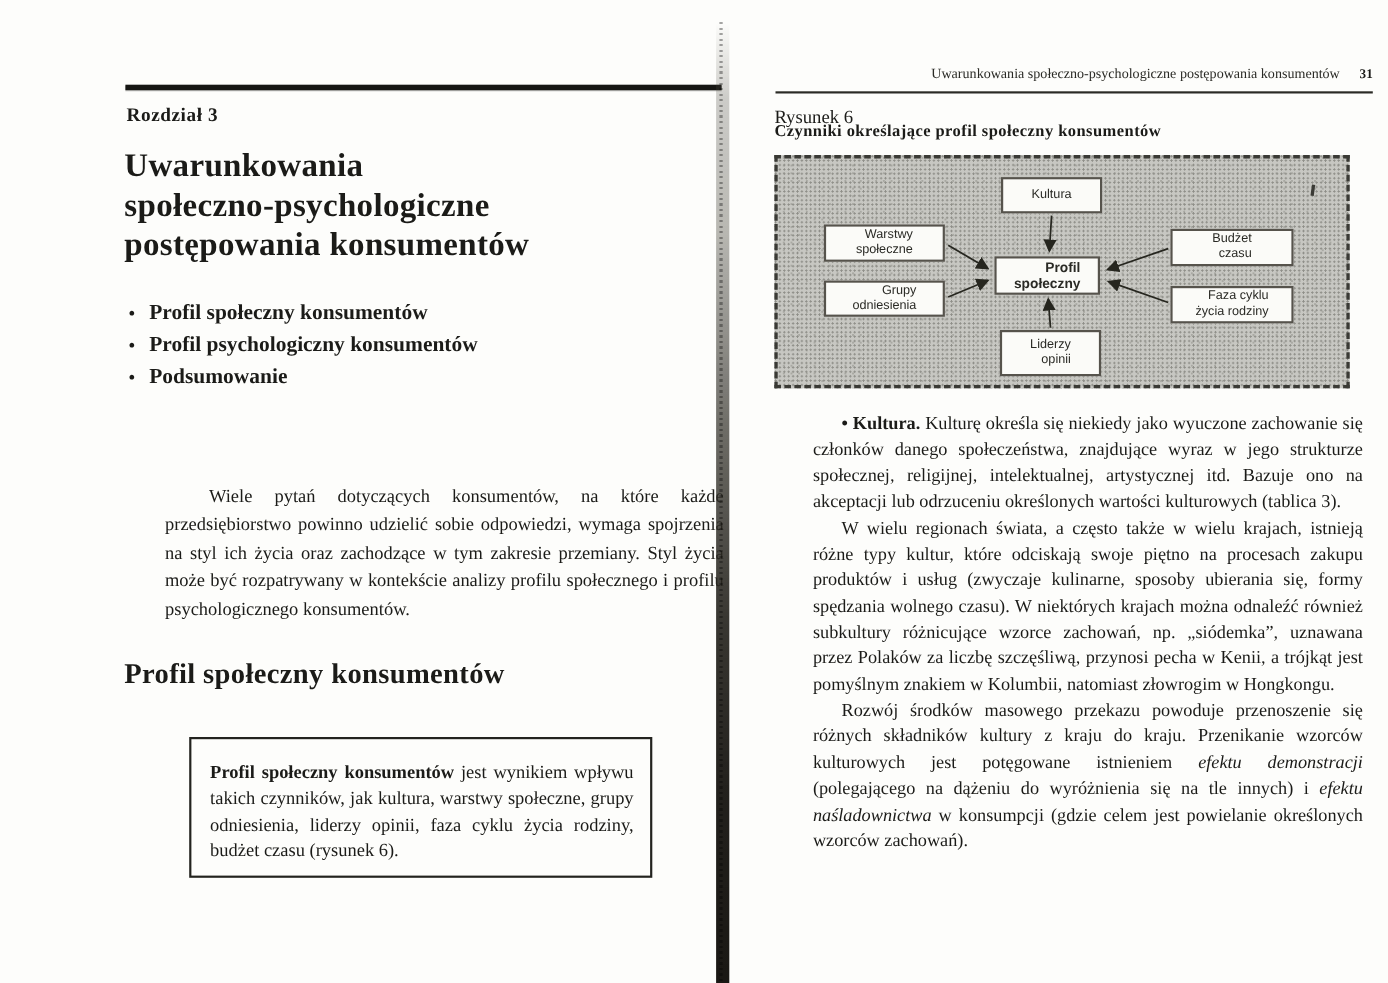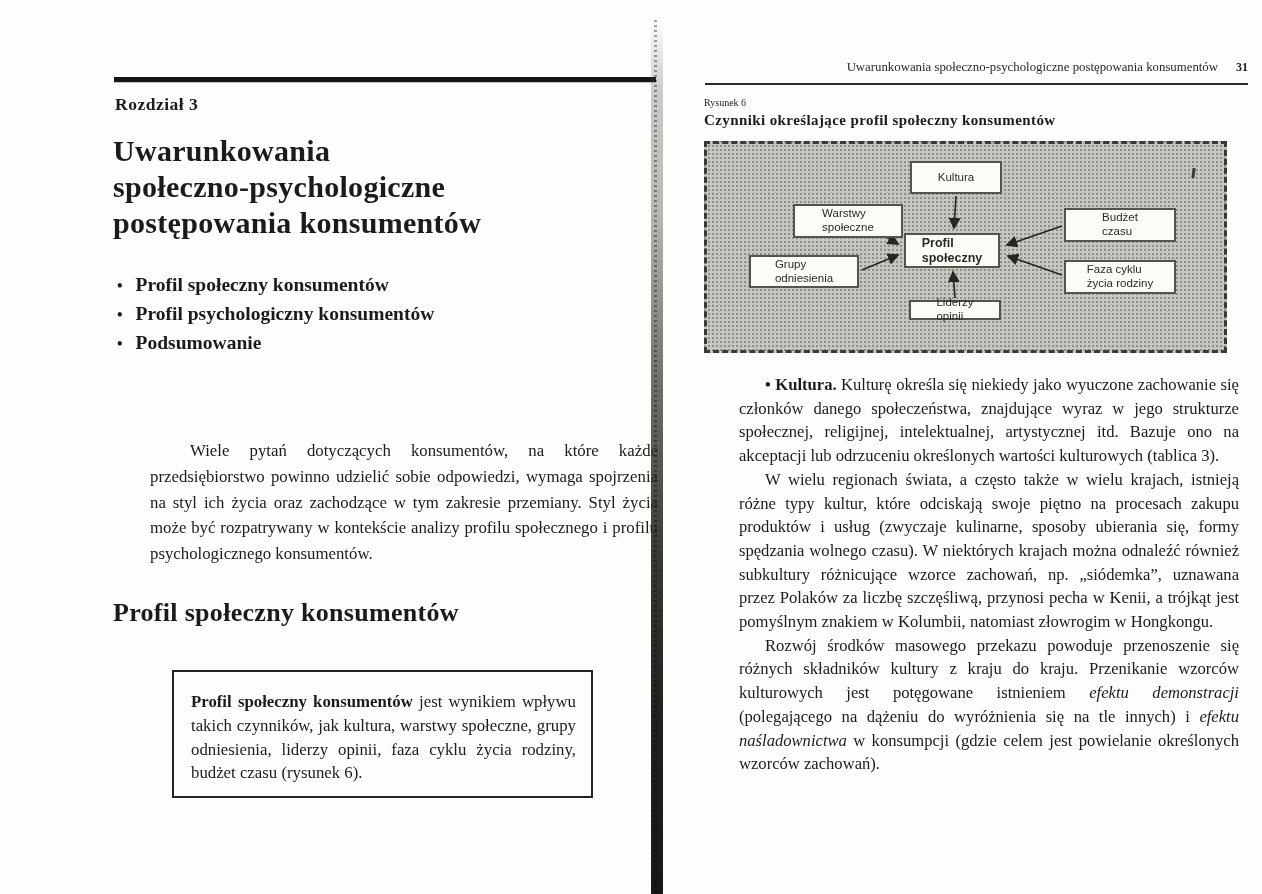"Rysunek 6" .fig-label { font-size: 10px -> 17px }
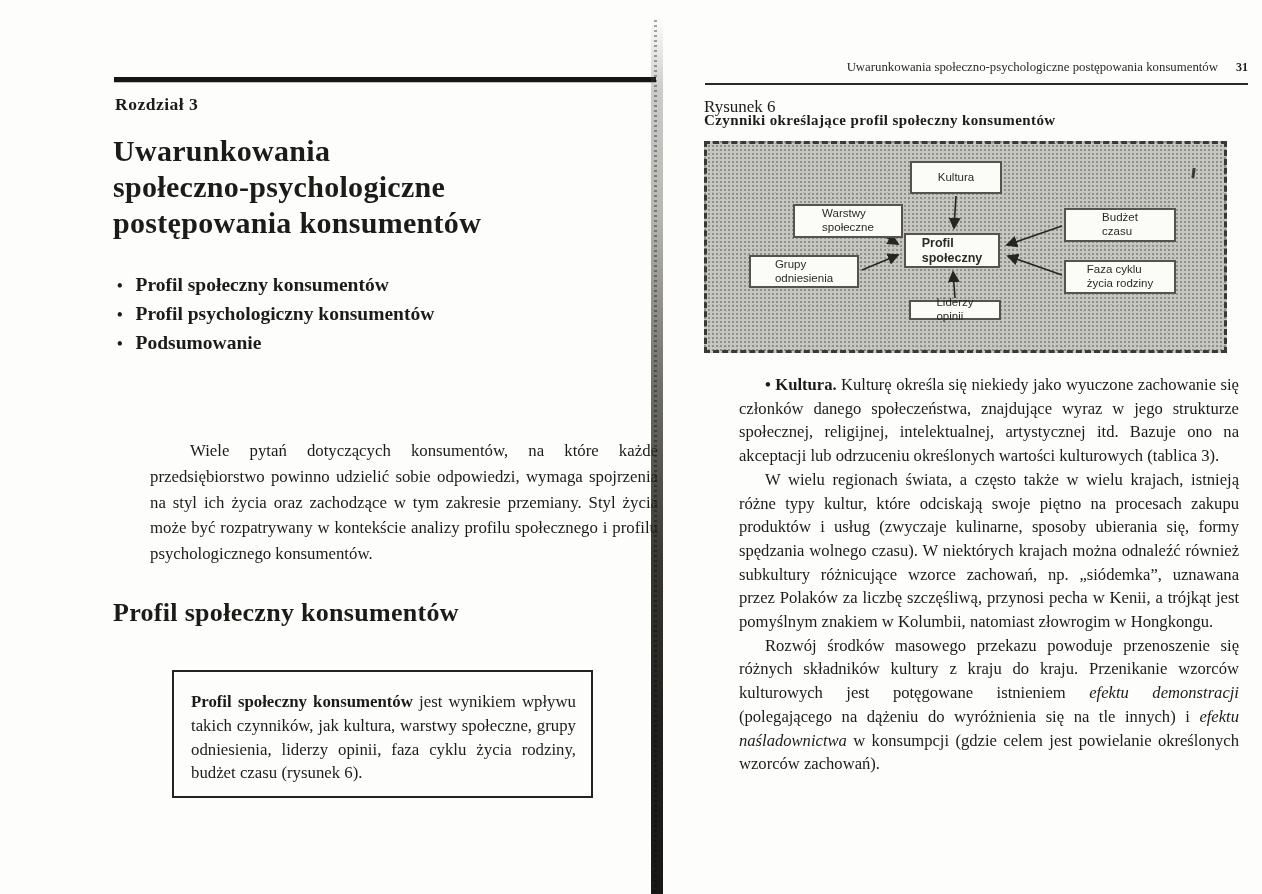"Kultura" .node { text-align: left -> right }
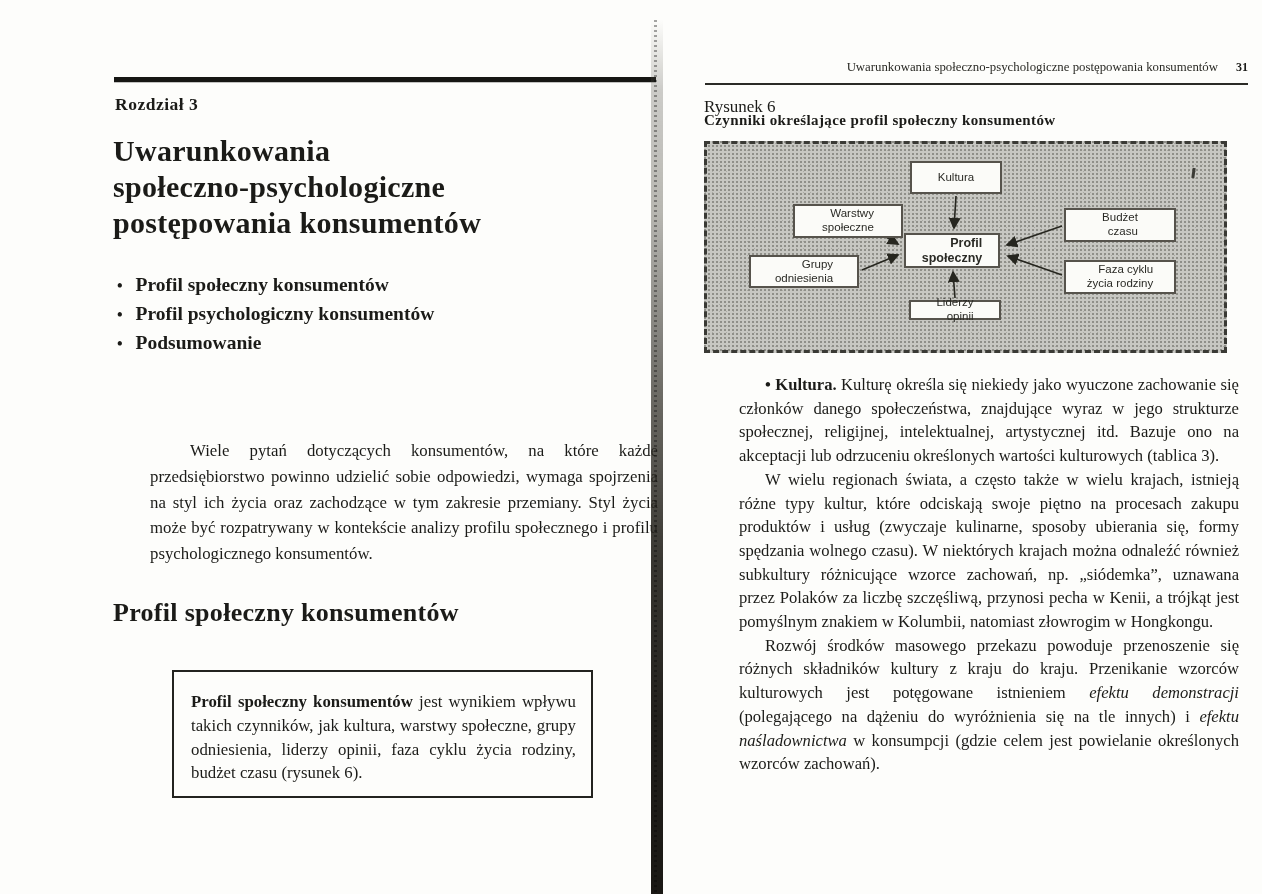"Warstwy" .n-warstwy { margin-left: 44px -> none }
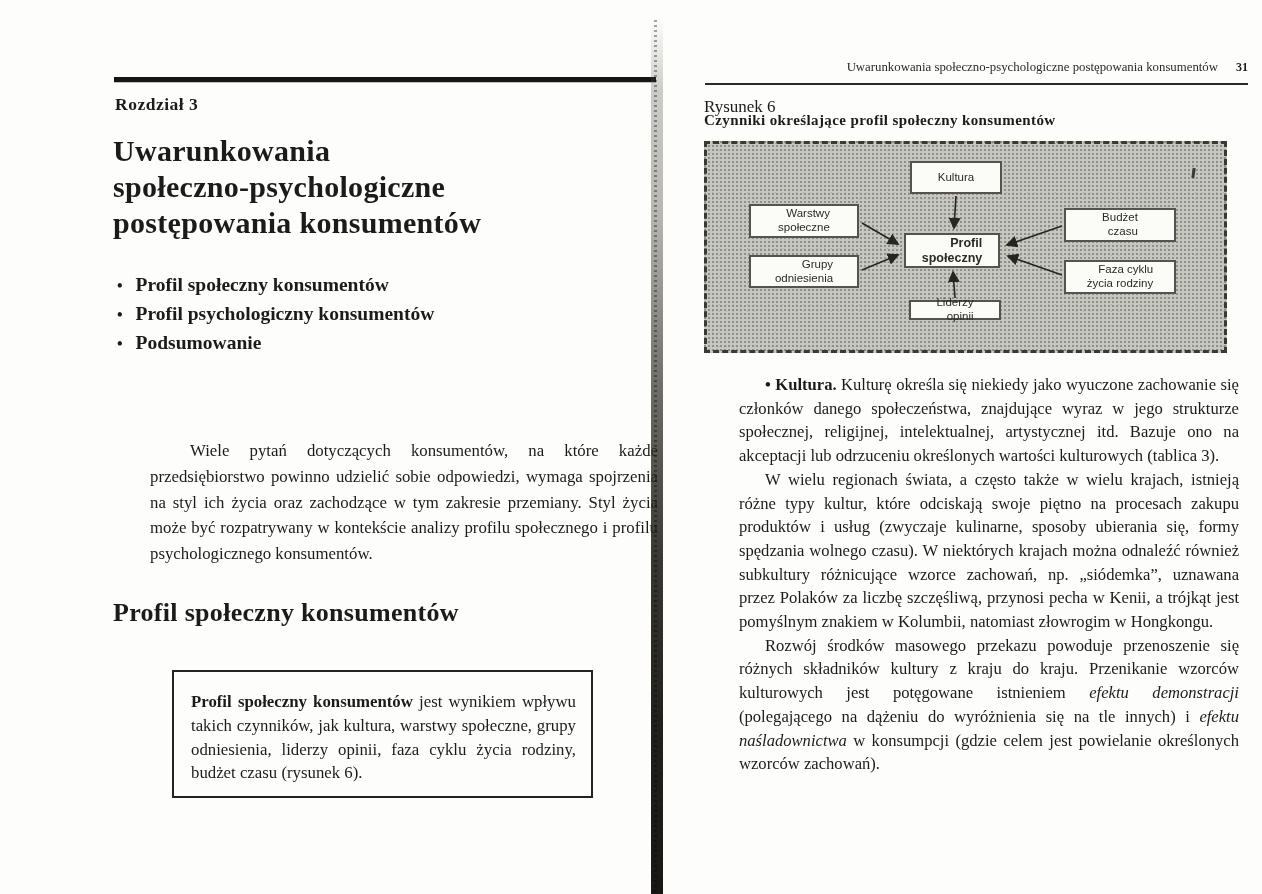"Liderzy" .n-liderzy { height: 20px -> 42px }
